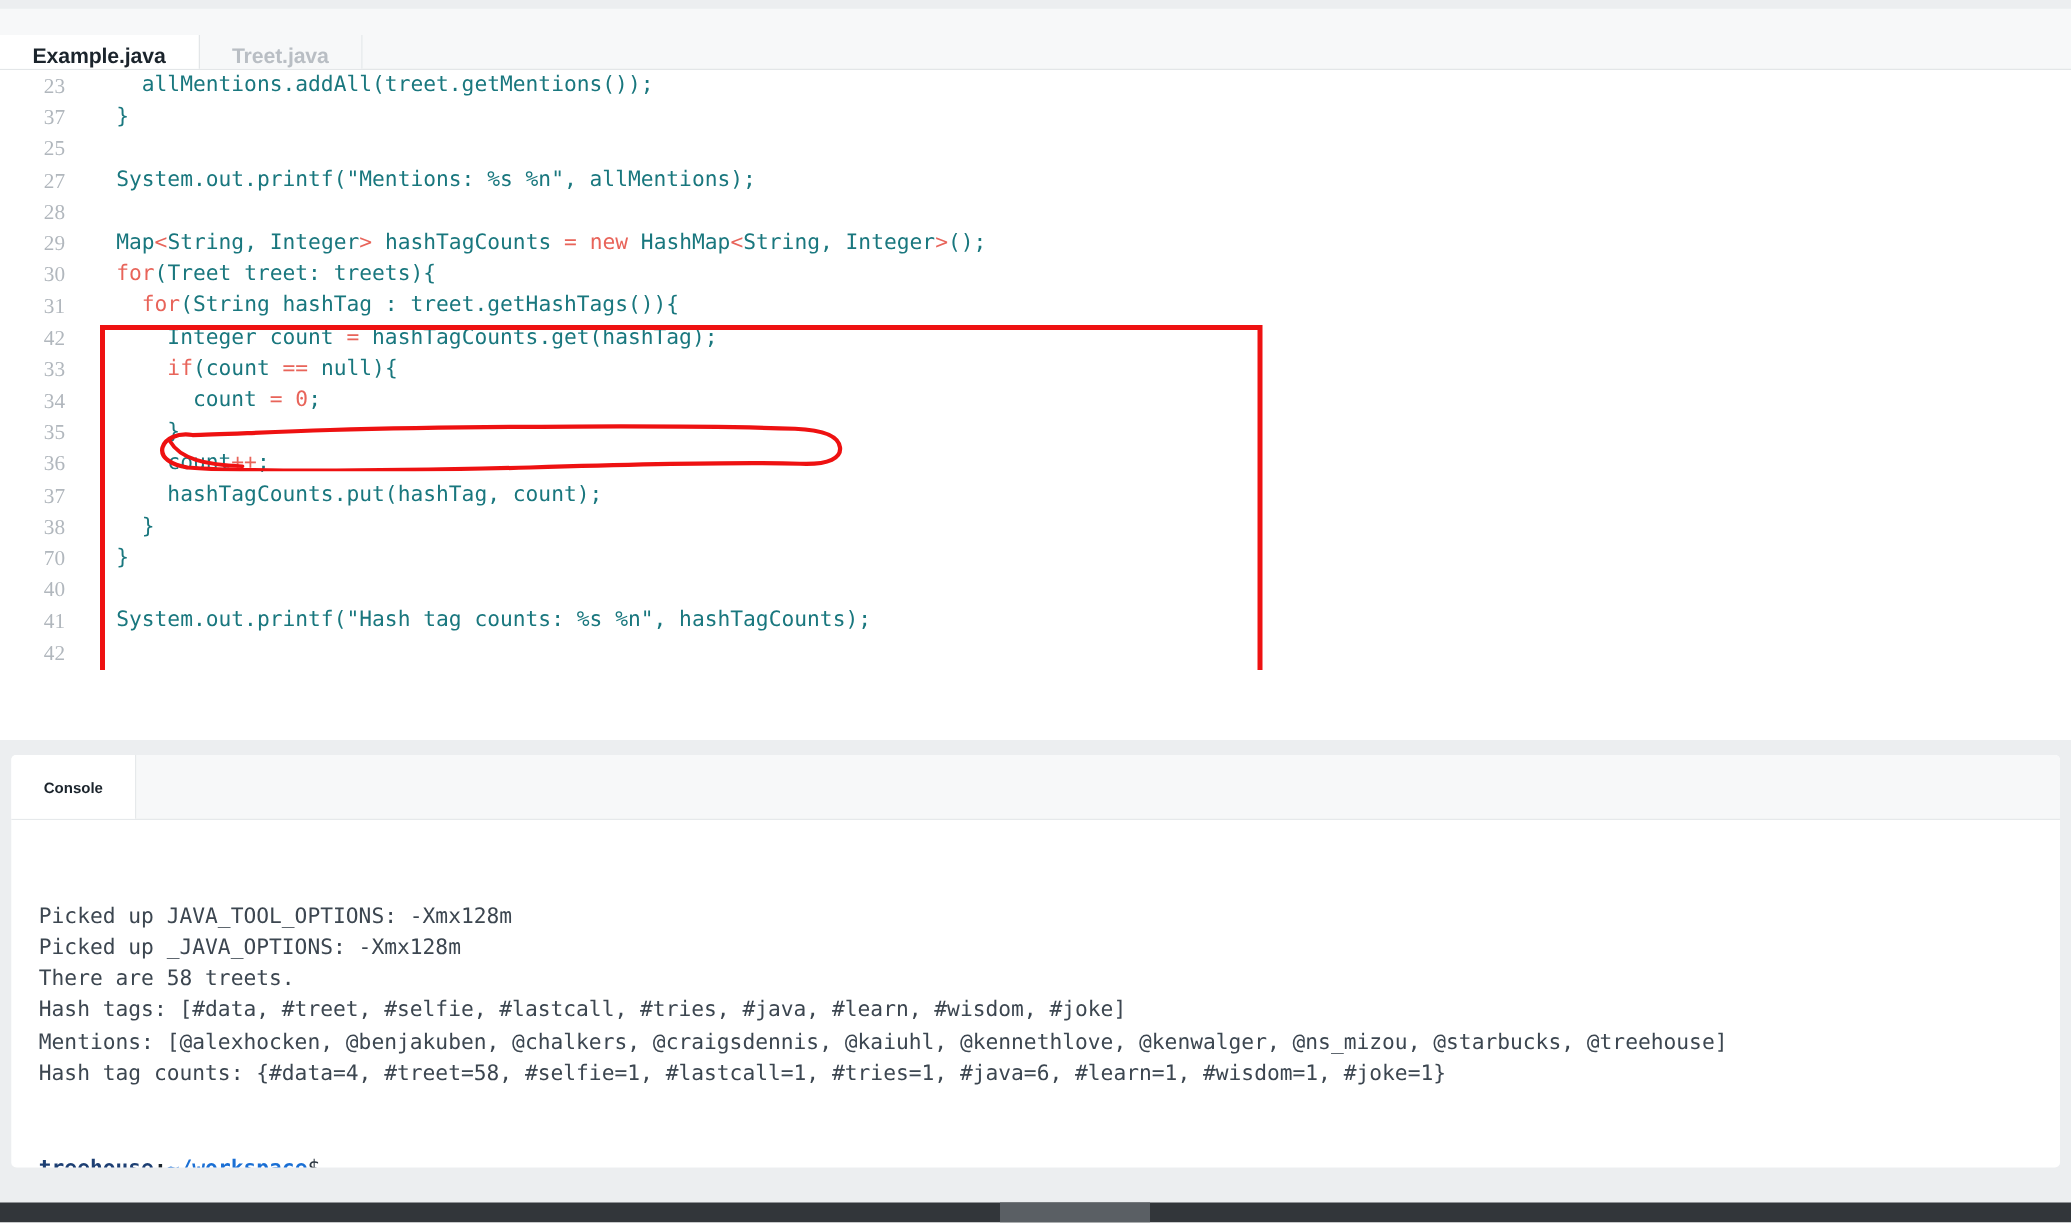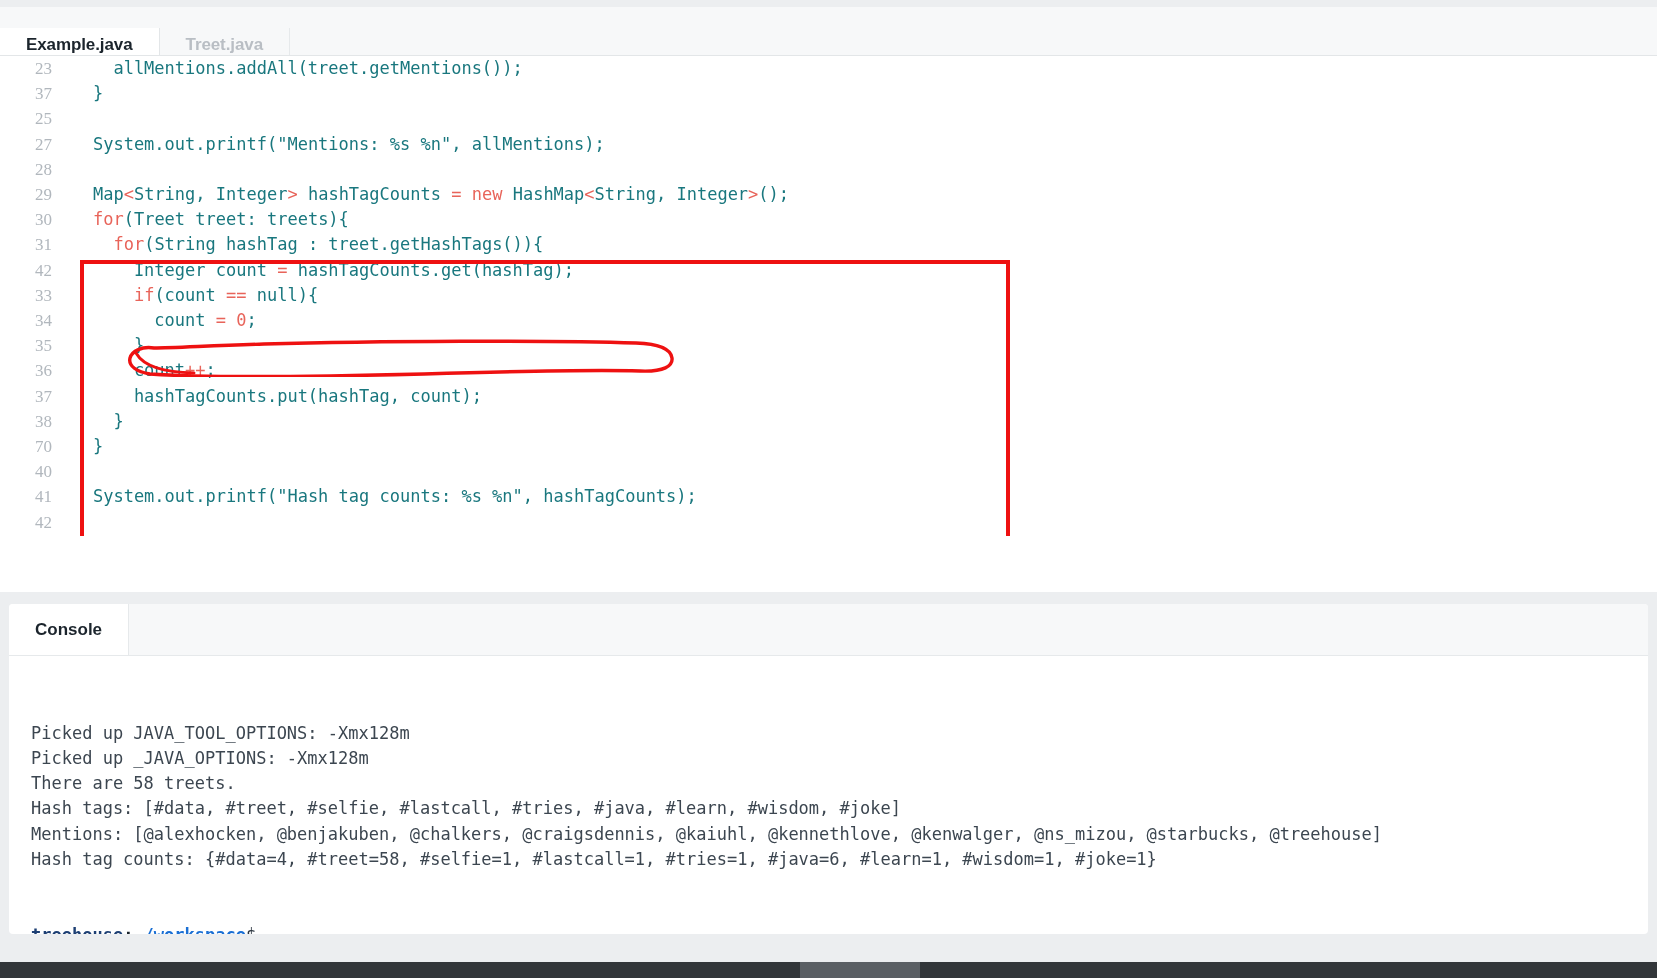"Console" .console-tab { font-size: 17px -> 12px }
